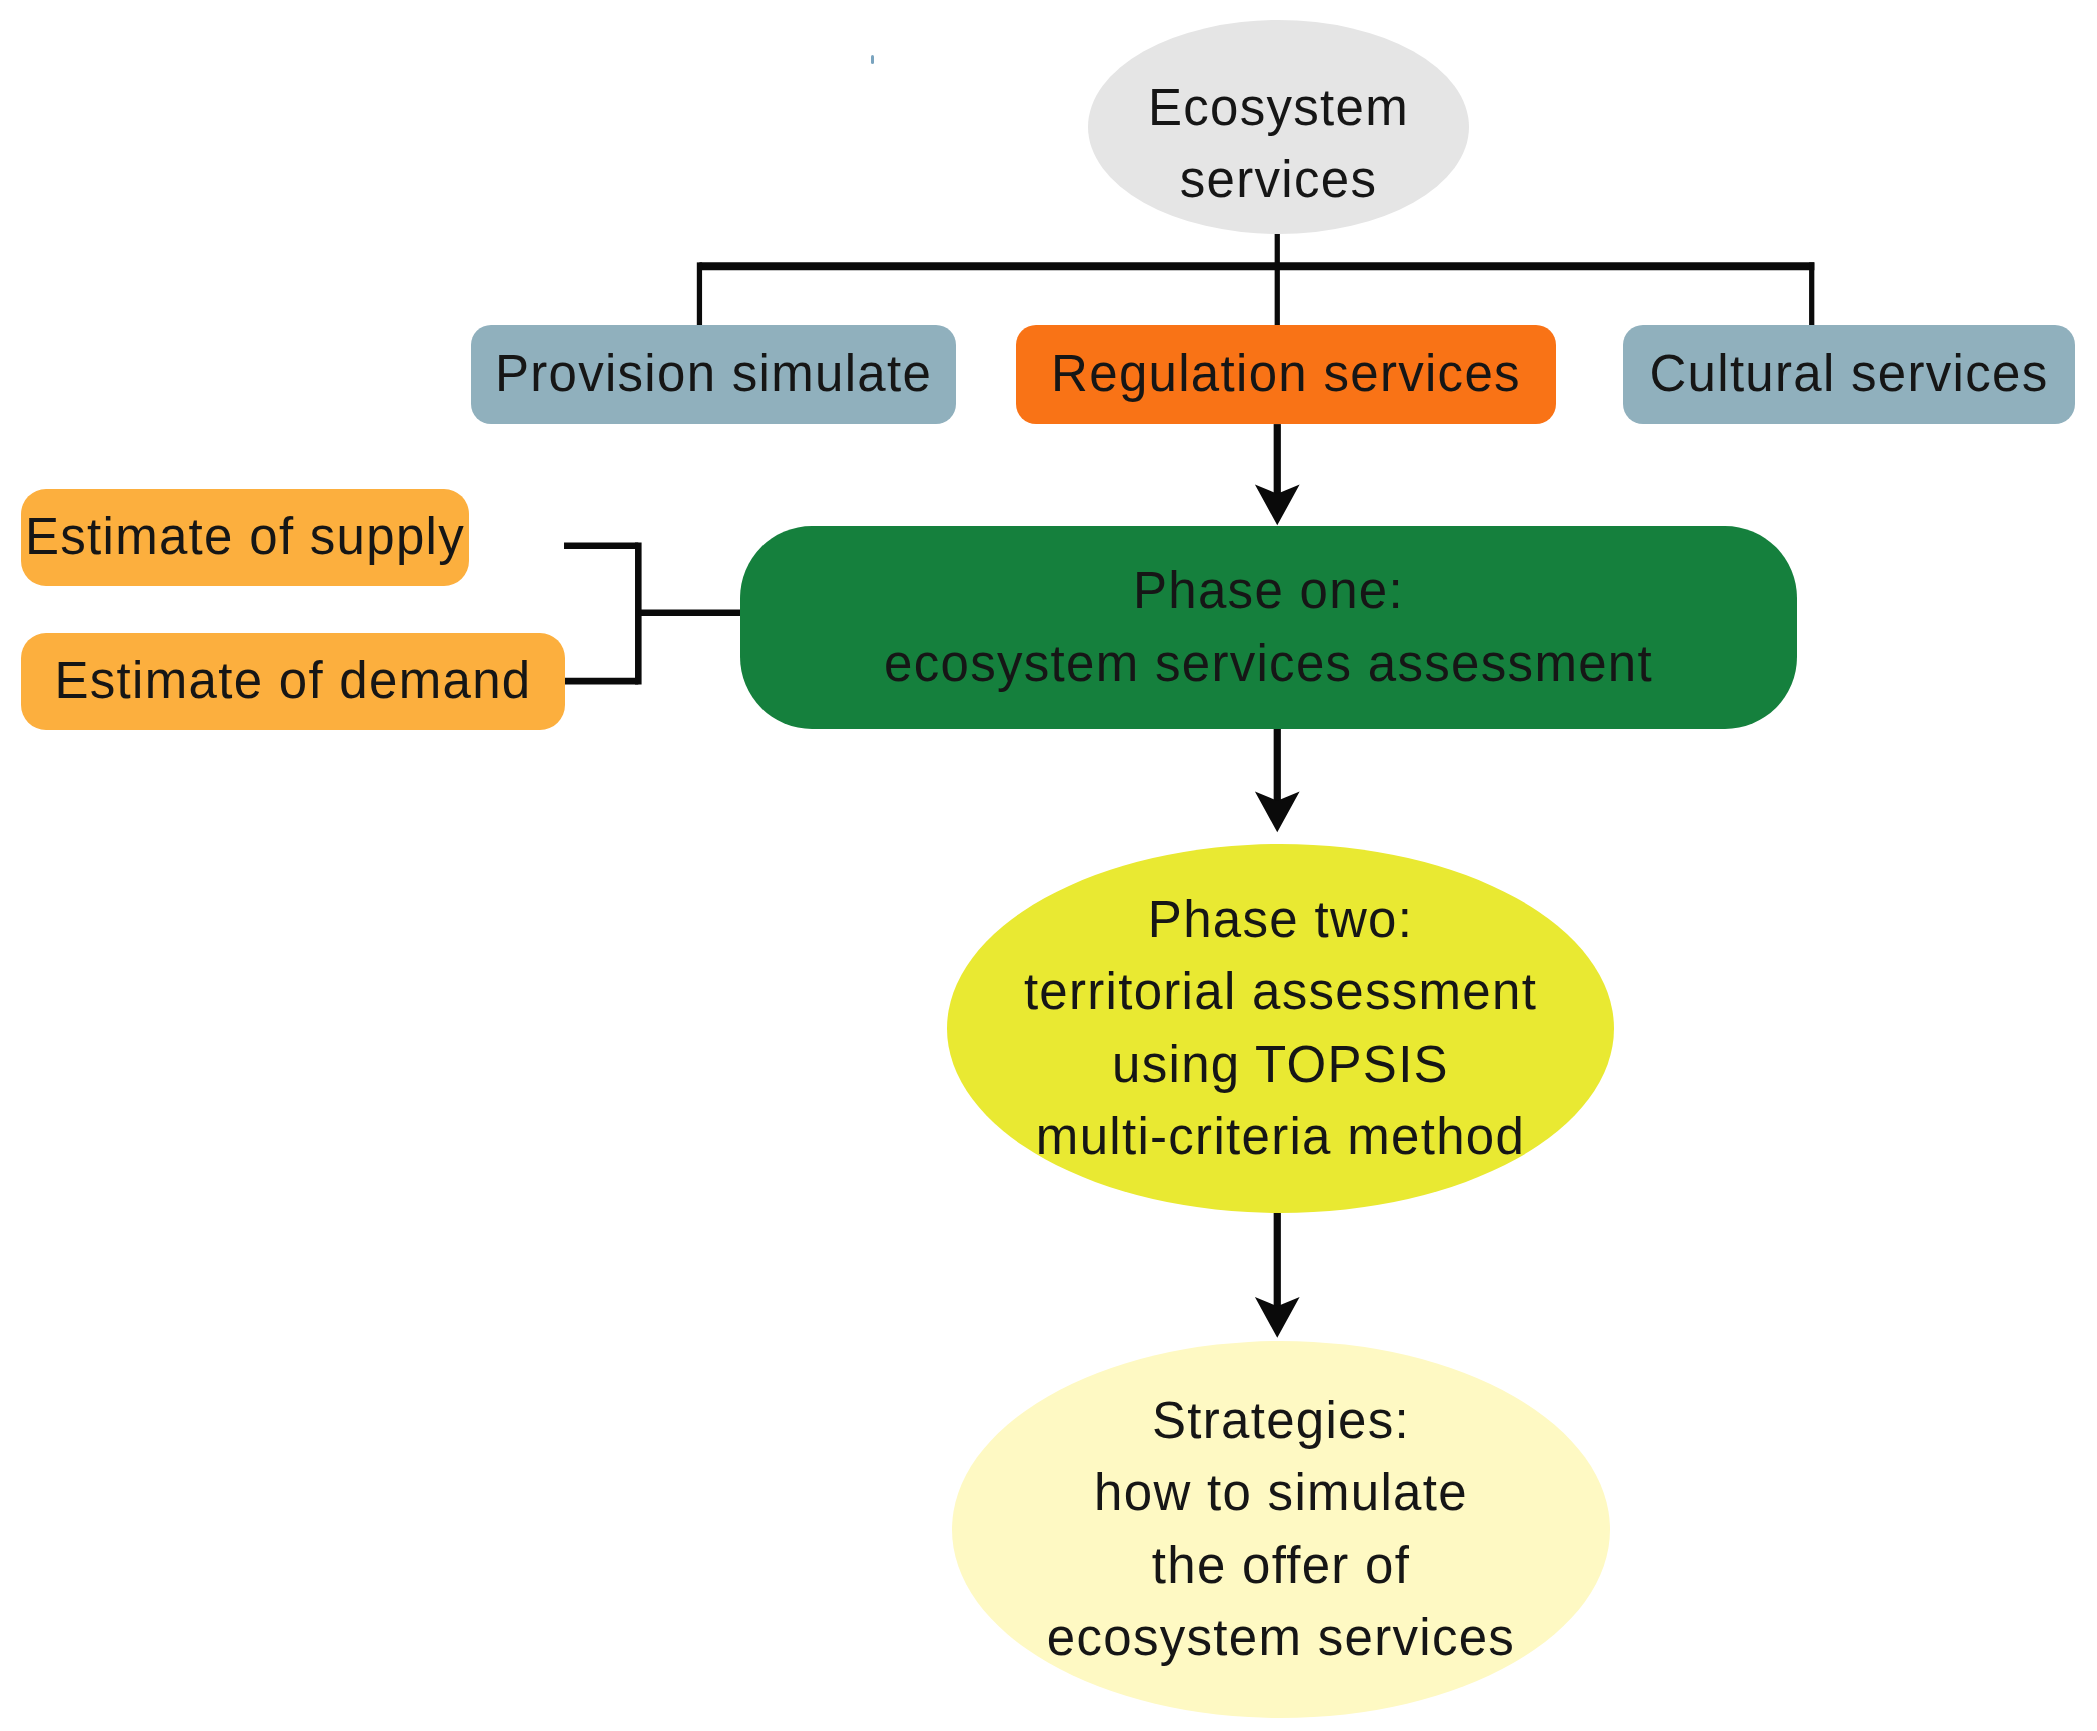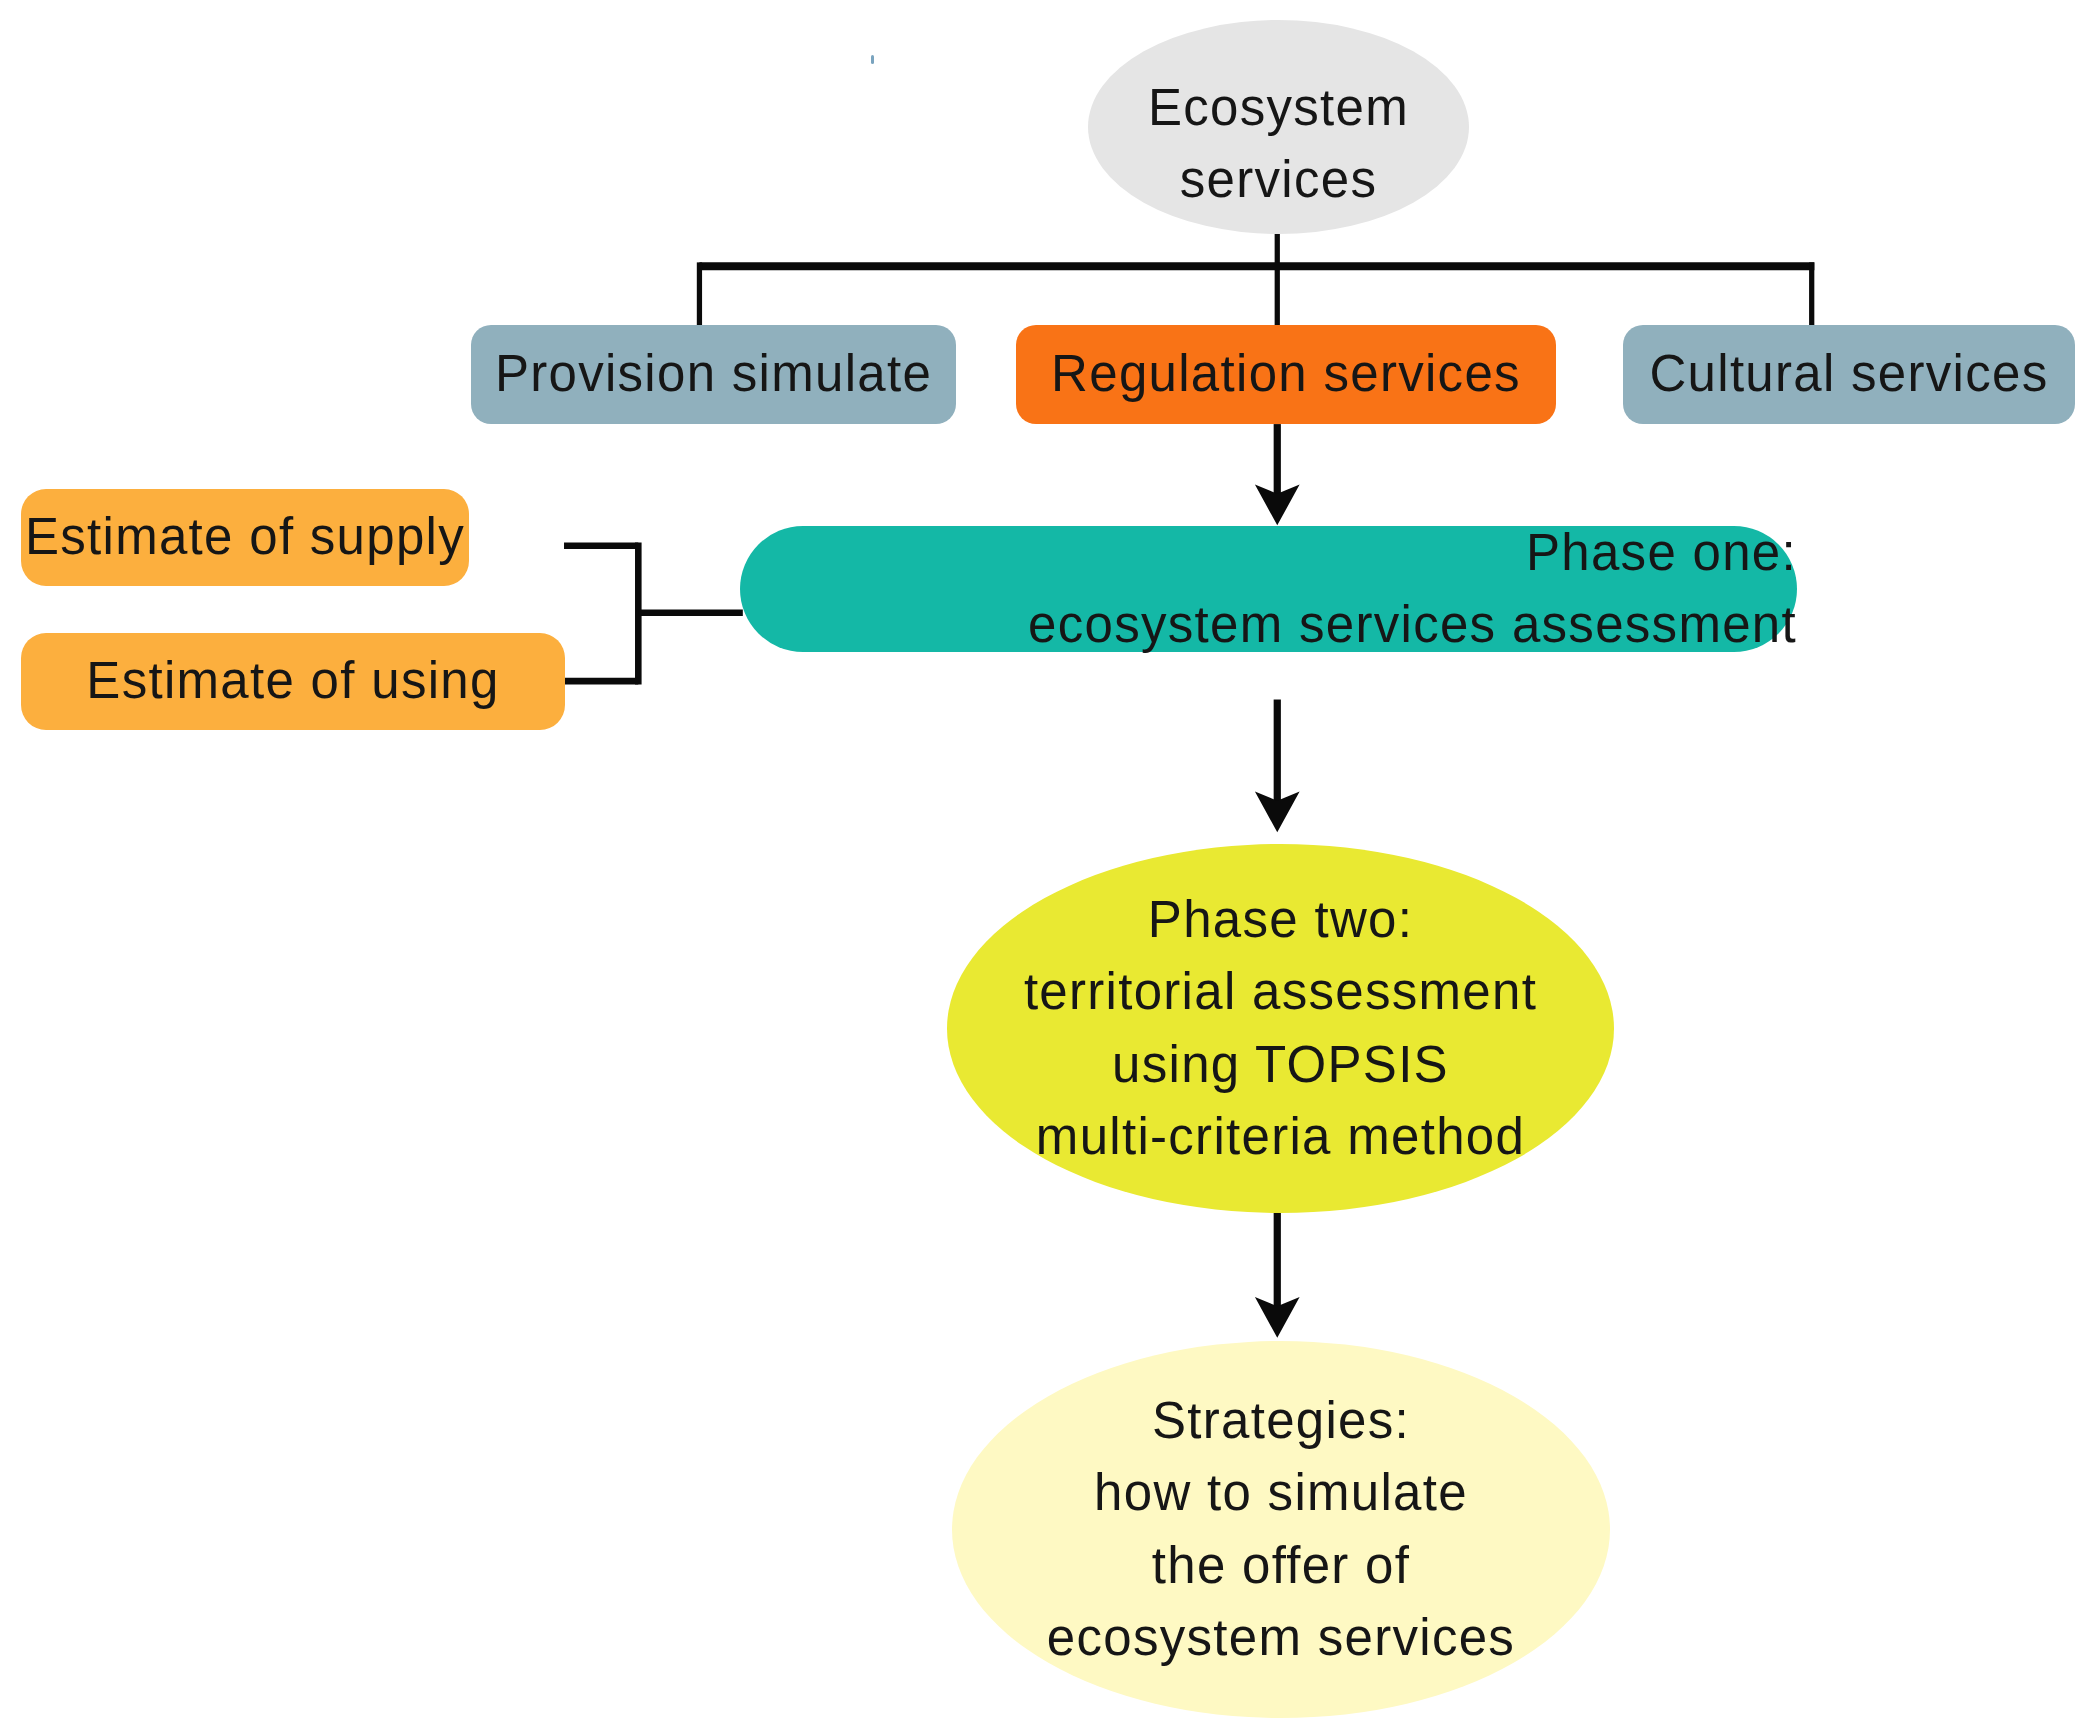"Phase one:" div.node { align-items: flex-end -> none; background: #14b8a6 -> #15803d; height: 126px -> 203px }
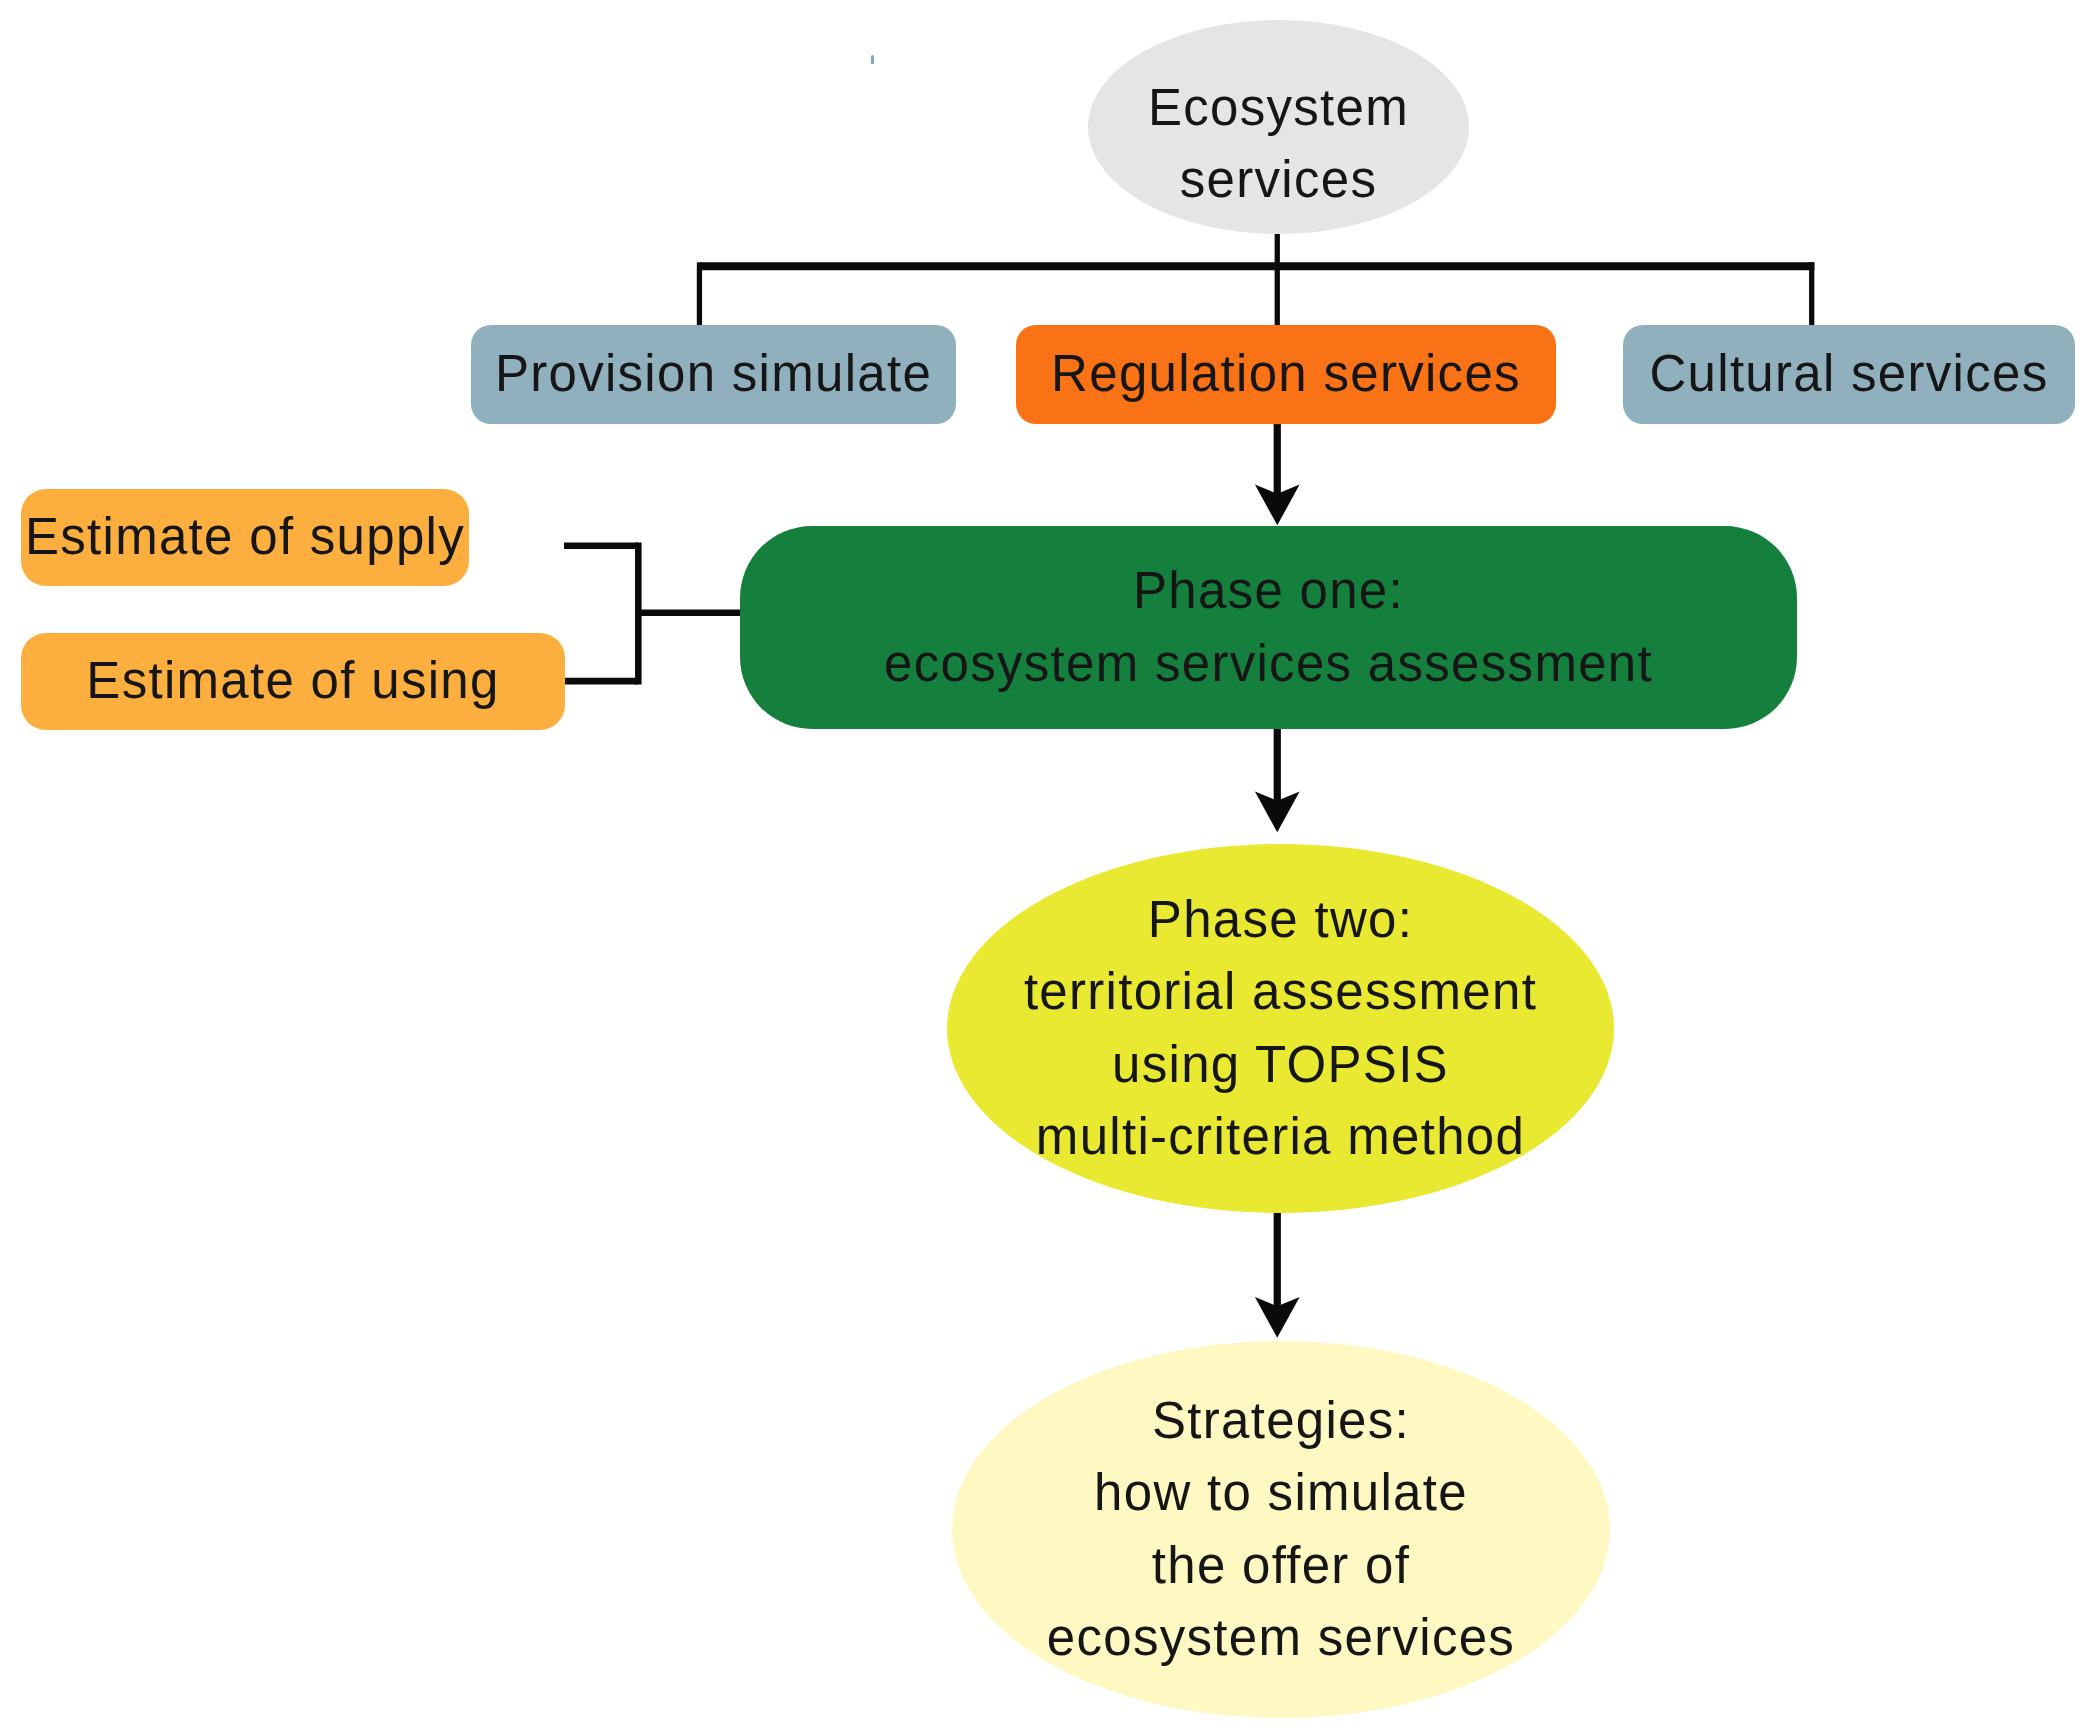"Estimate of using" span.line { text: using -> demand }
